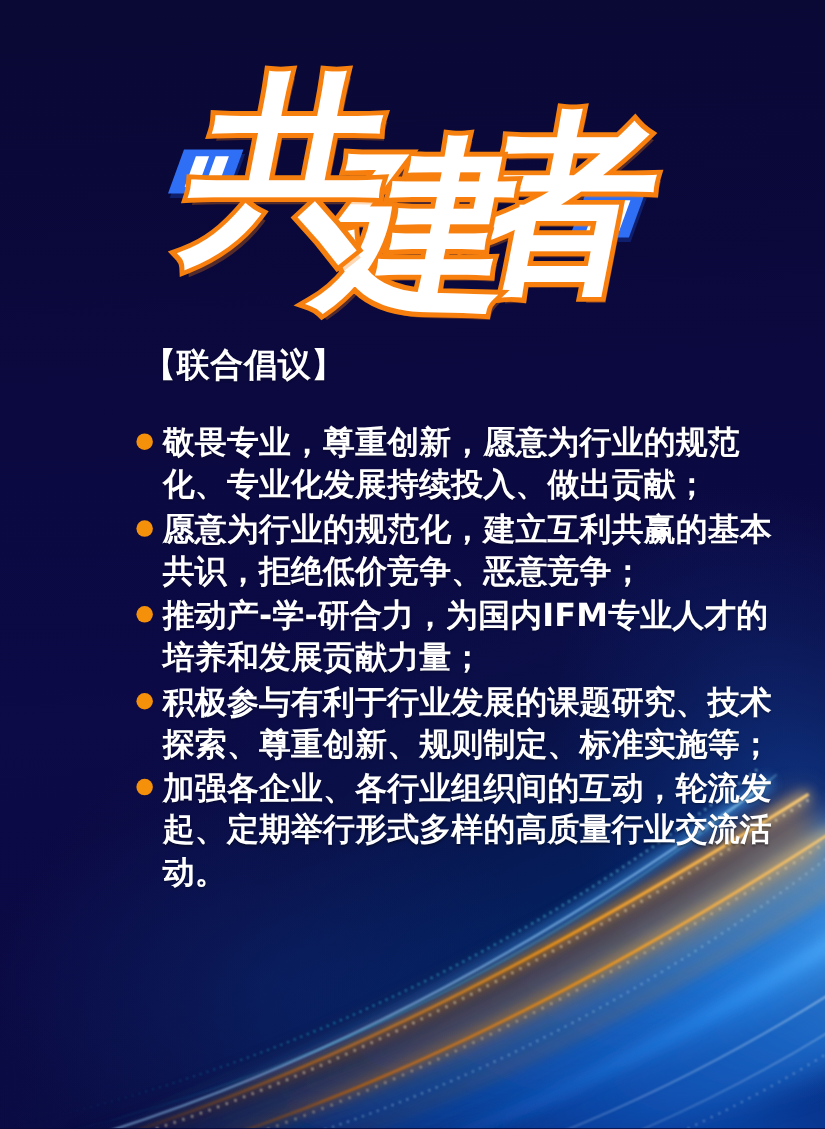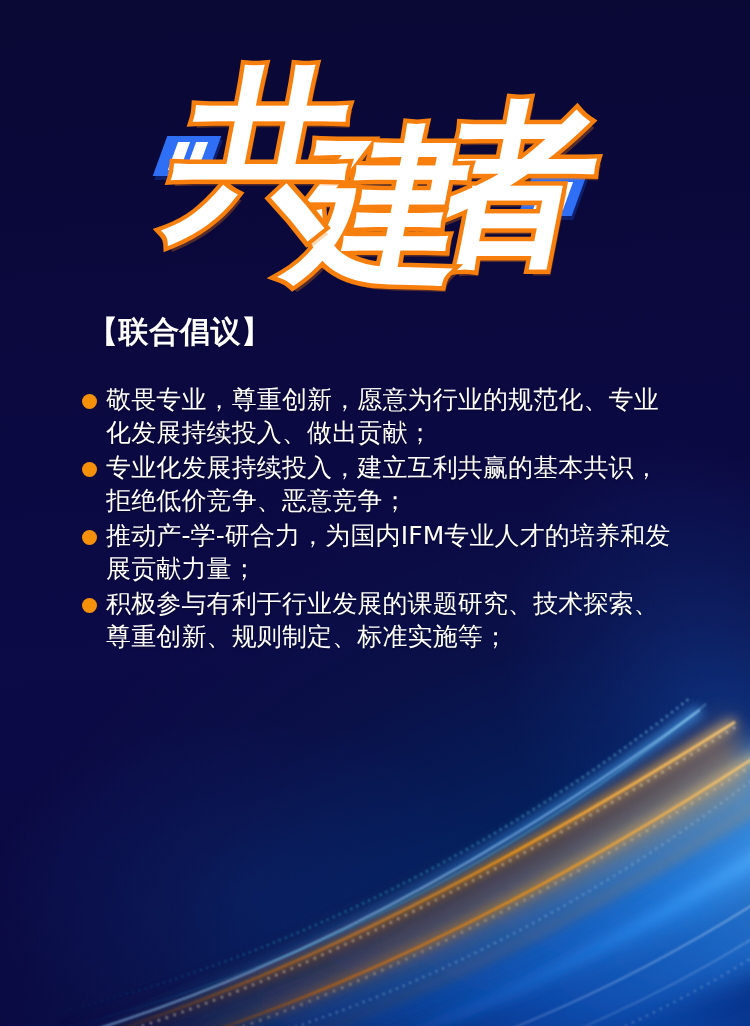"【联合倡议】" .body-panel { padding-left: none -> 42px }
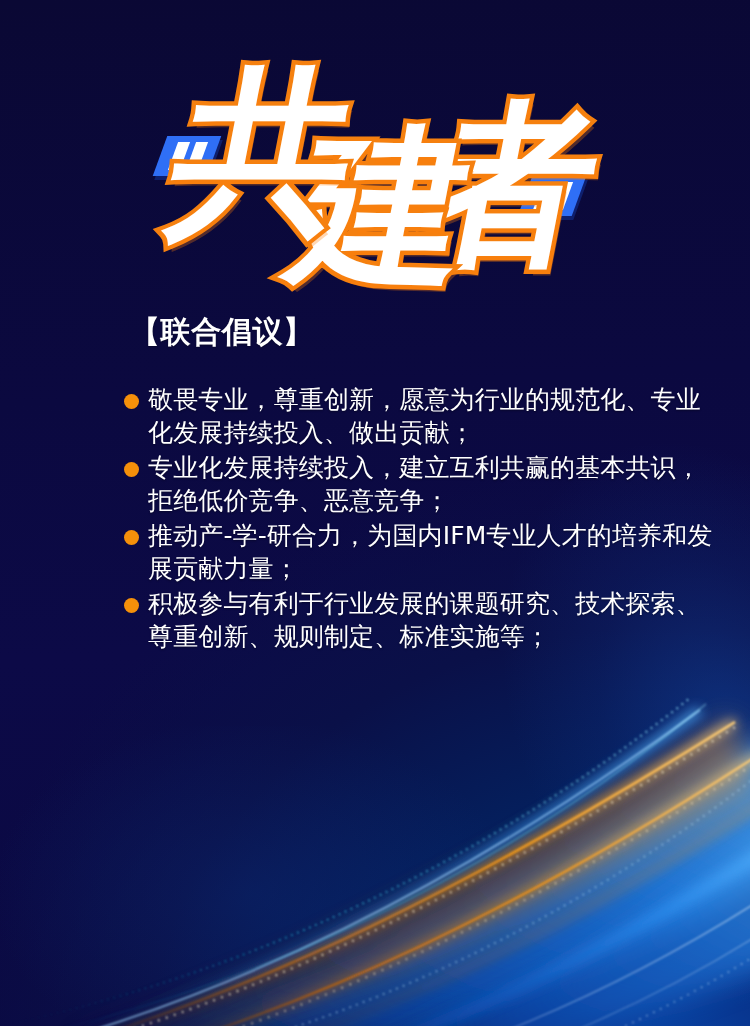"敬畏专业，尊重创新，愿意为行业的规范化、专业化发展持续投入、做出贡献；" .pledge-item { font-size: 25px -> 29px; font-weight: 400 -> 700 }
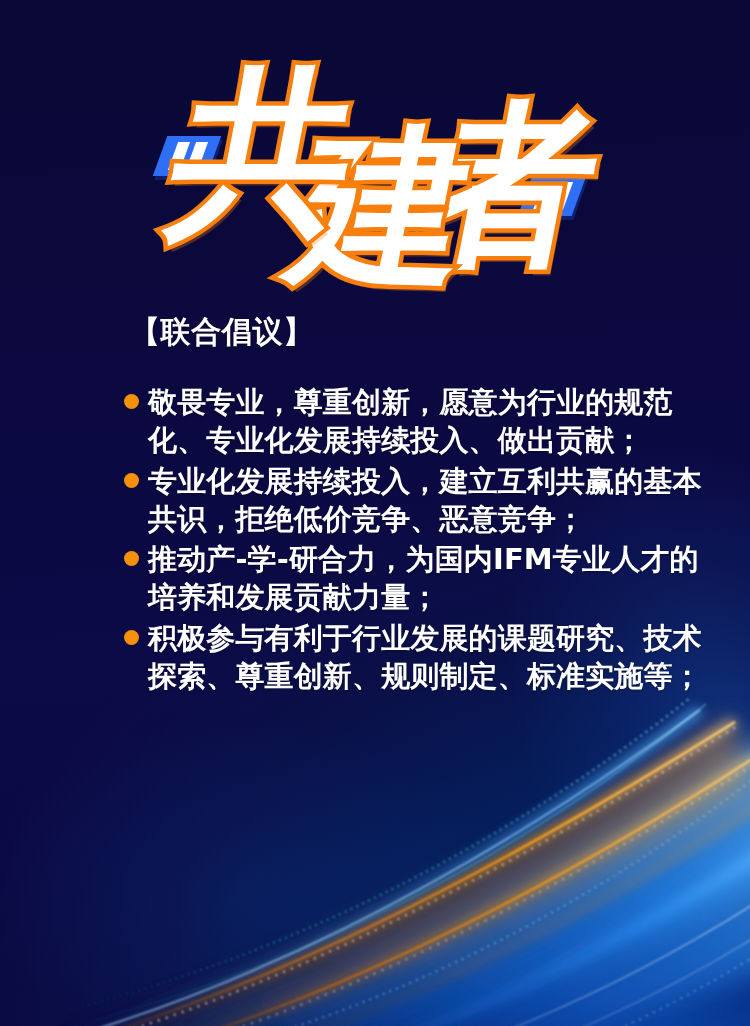"专业化发展持续投入，建立互利共赢的基本共识，拒绝低价竞争、恶意竞争；" span.pledge-text { text: 专业化发展持续投入 -> 愿意为行业的规范化 }
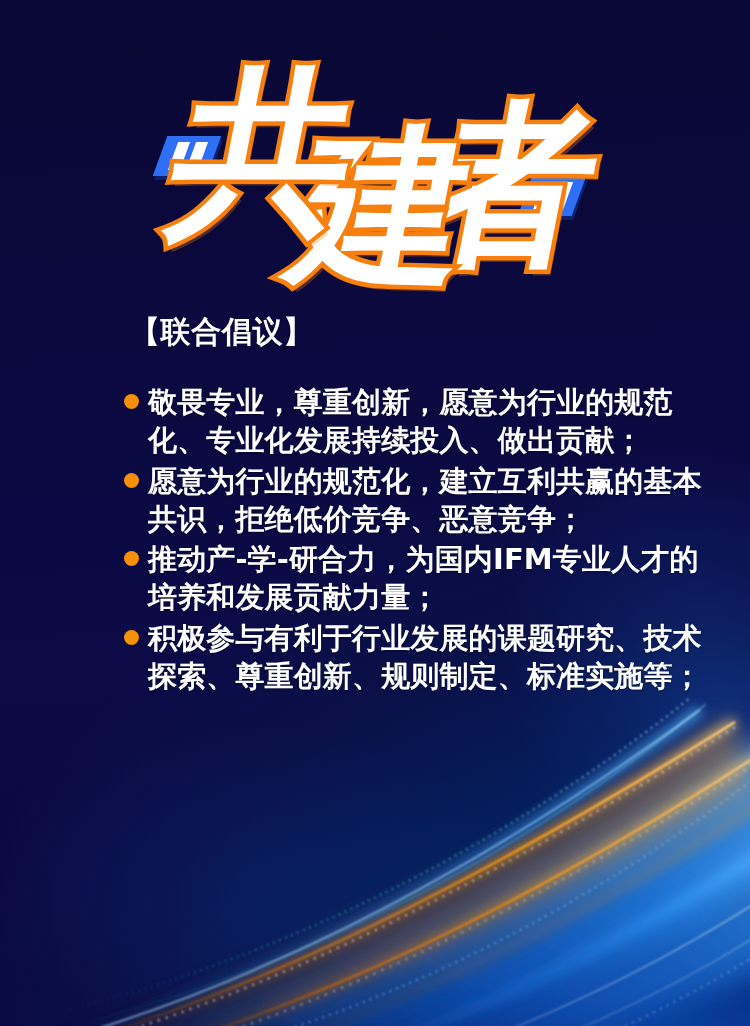"加强各企业、各行业组织间的互动，轮流发起、定期举行形式多样的高质量行业交流活动。" li.pledge-item { html: none -> <li> <span></span> <span>加强各企业、各行业组织间的互动，轮流发起、定期举行形式多样的高质量行业交流活动。</span> </li> }
